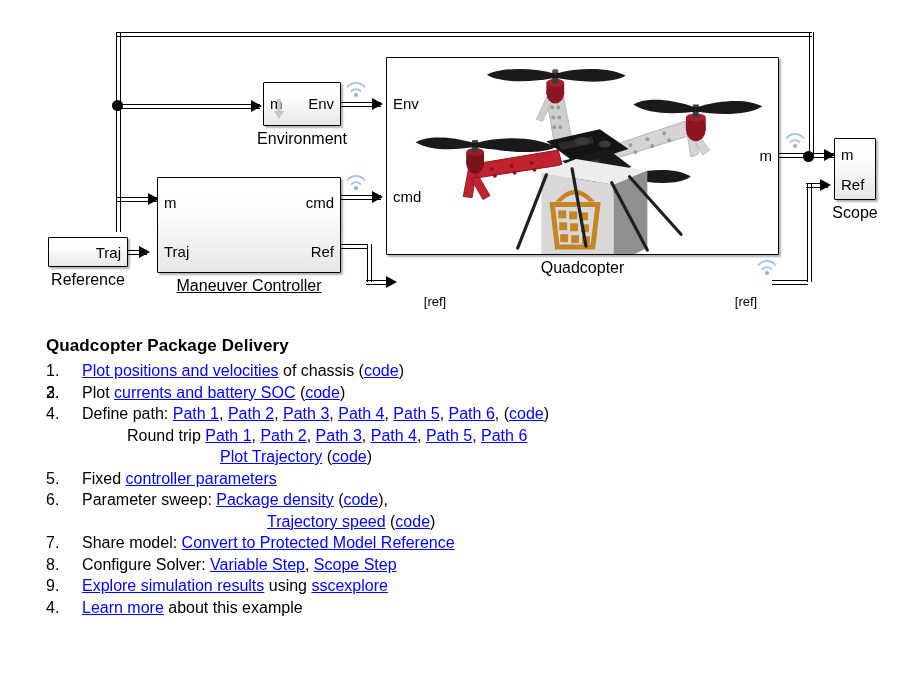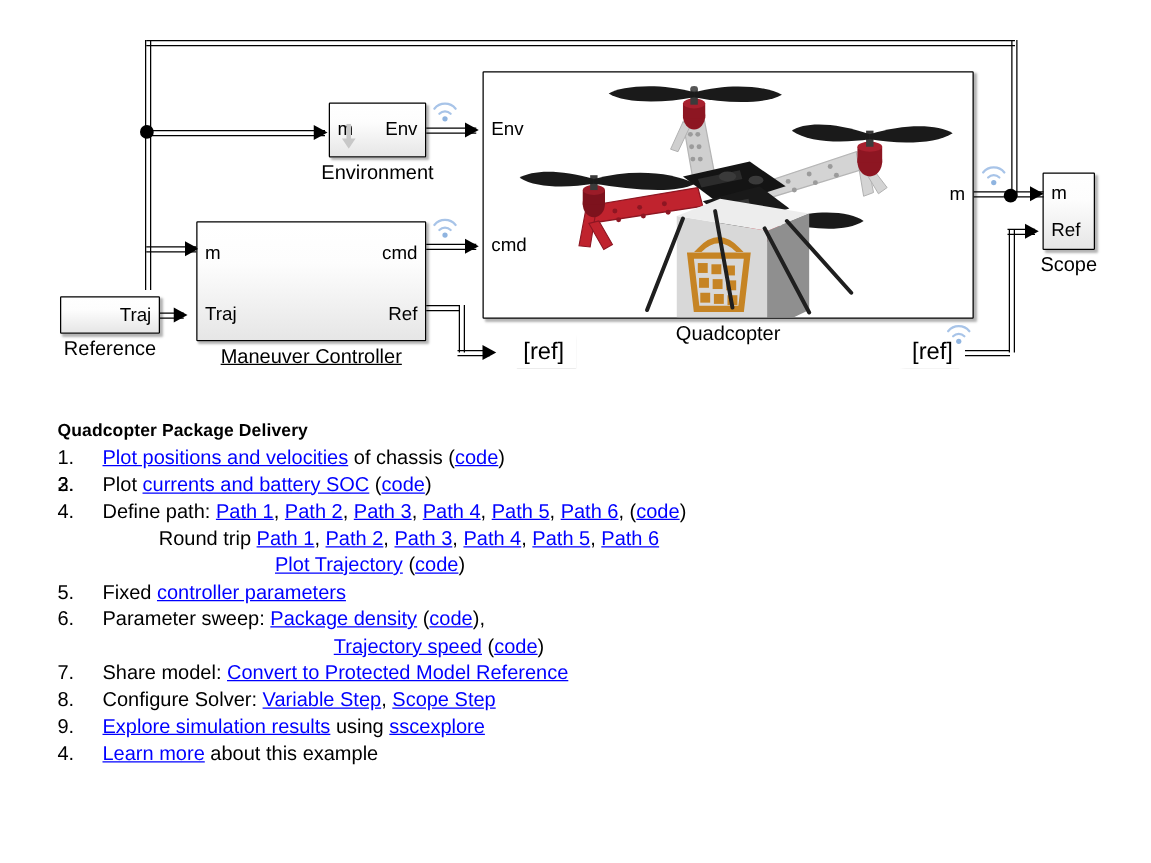"[ref]" .tag { font-size: 19px -> 13px; margin-top: none -> 20px }
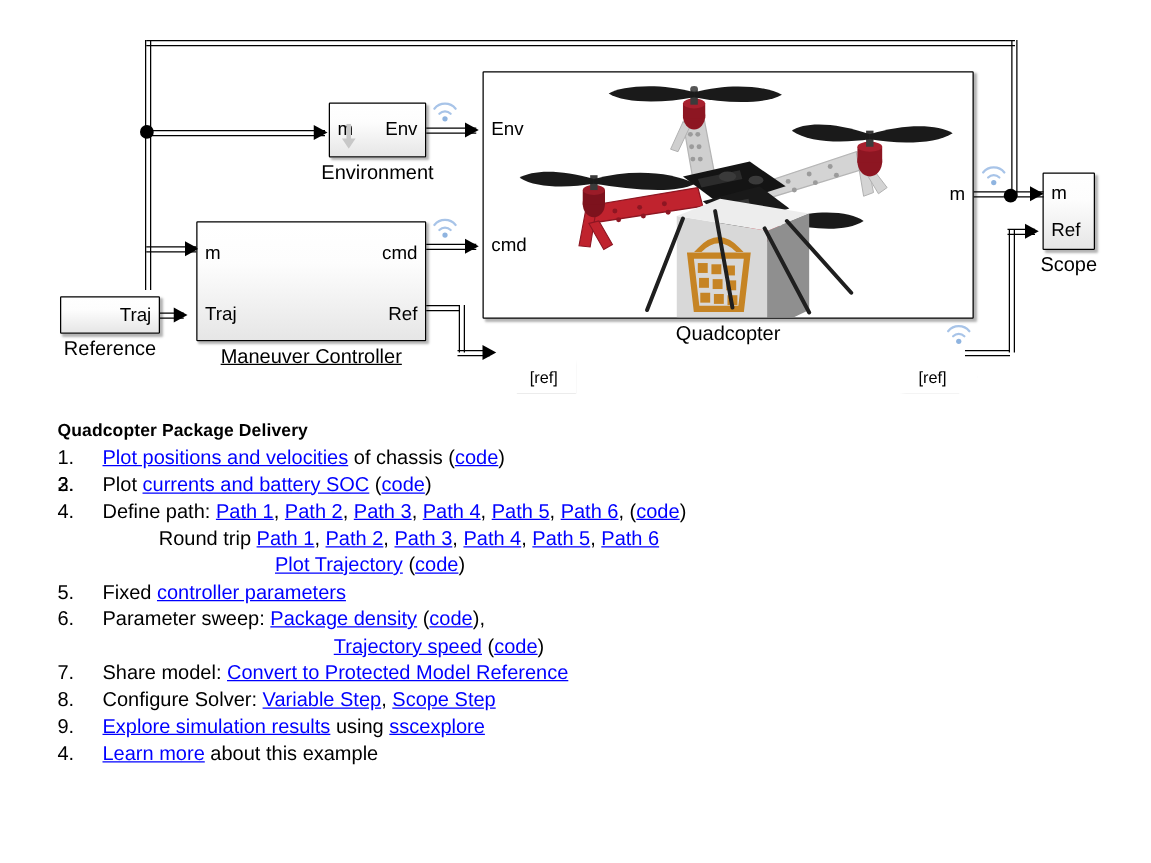"Quadcopter Package Delivery" #notes h1 { font-size: 14px -> 17px }
